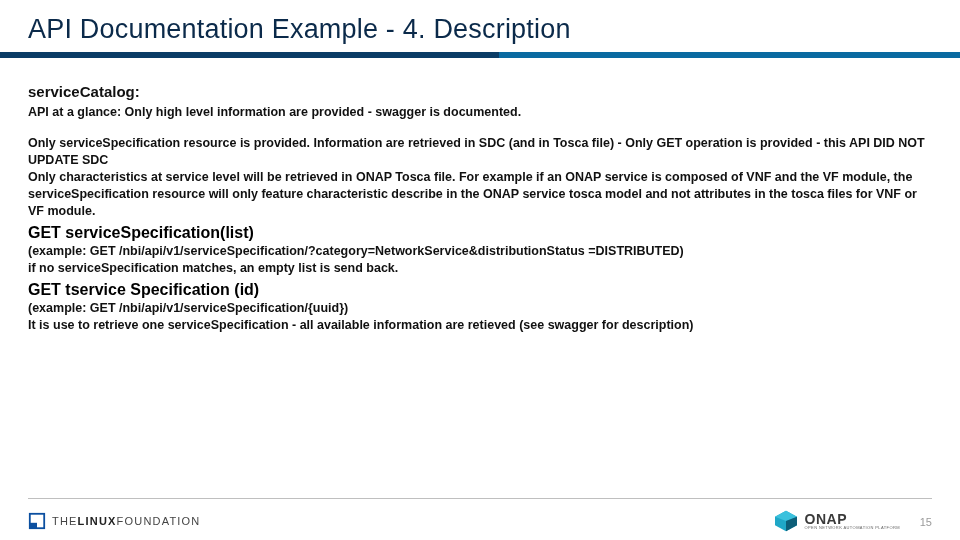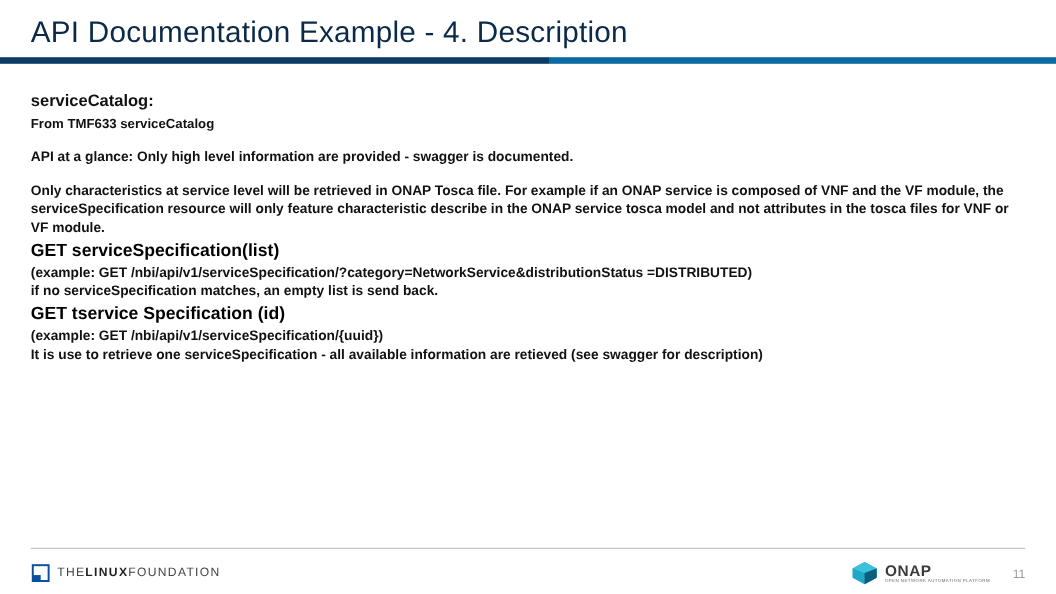"From TMF633 serviceCatalog" div.sub { html: <div>From TMF633 serviceCatalog</div> -> none }
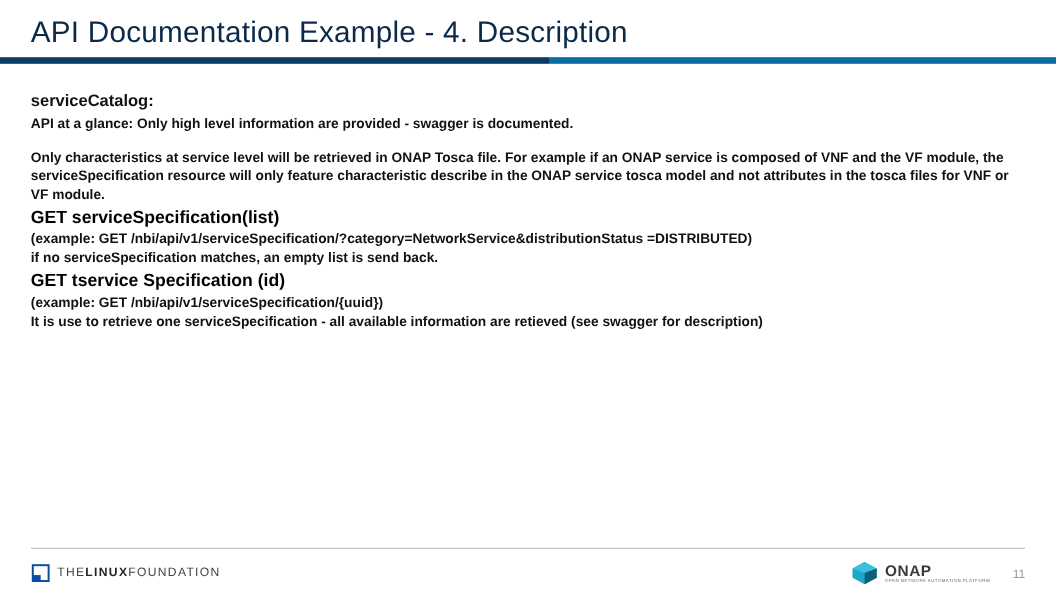"Only serviceSpecification resource is" div.para { html: none -> <div>Only serviceSpecification resource is provided. Information are retrieved in SDC (and in Tosca file) - Only GET operation is provided - this API DID NOT UPDATE SDC</div> }
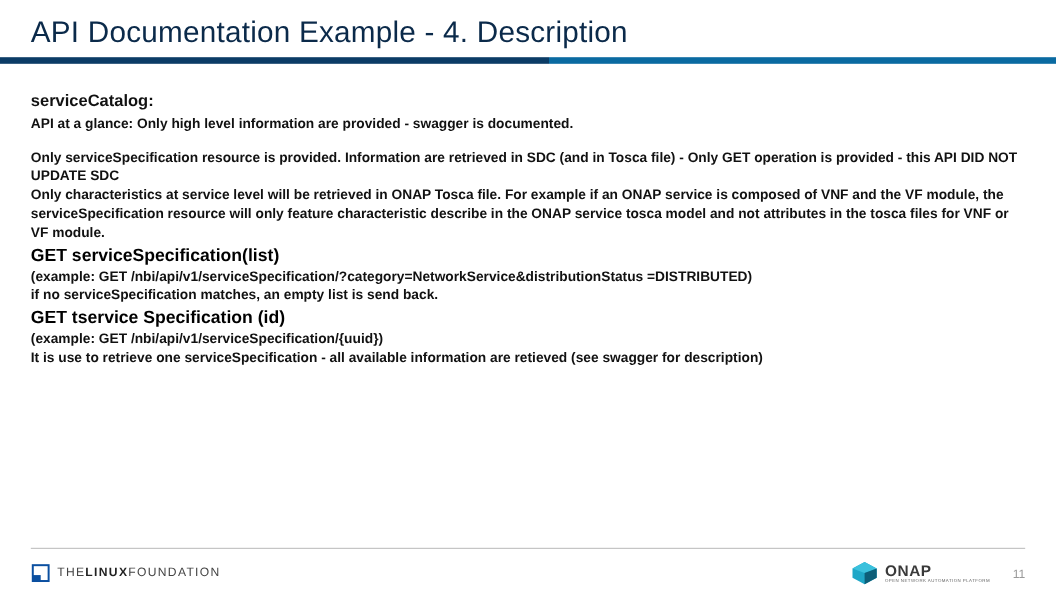"11" div.pagenum { text: 11 -> 15 }
